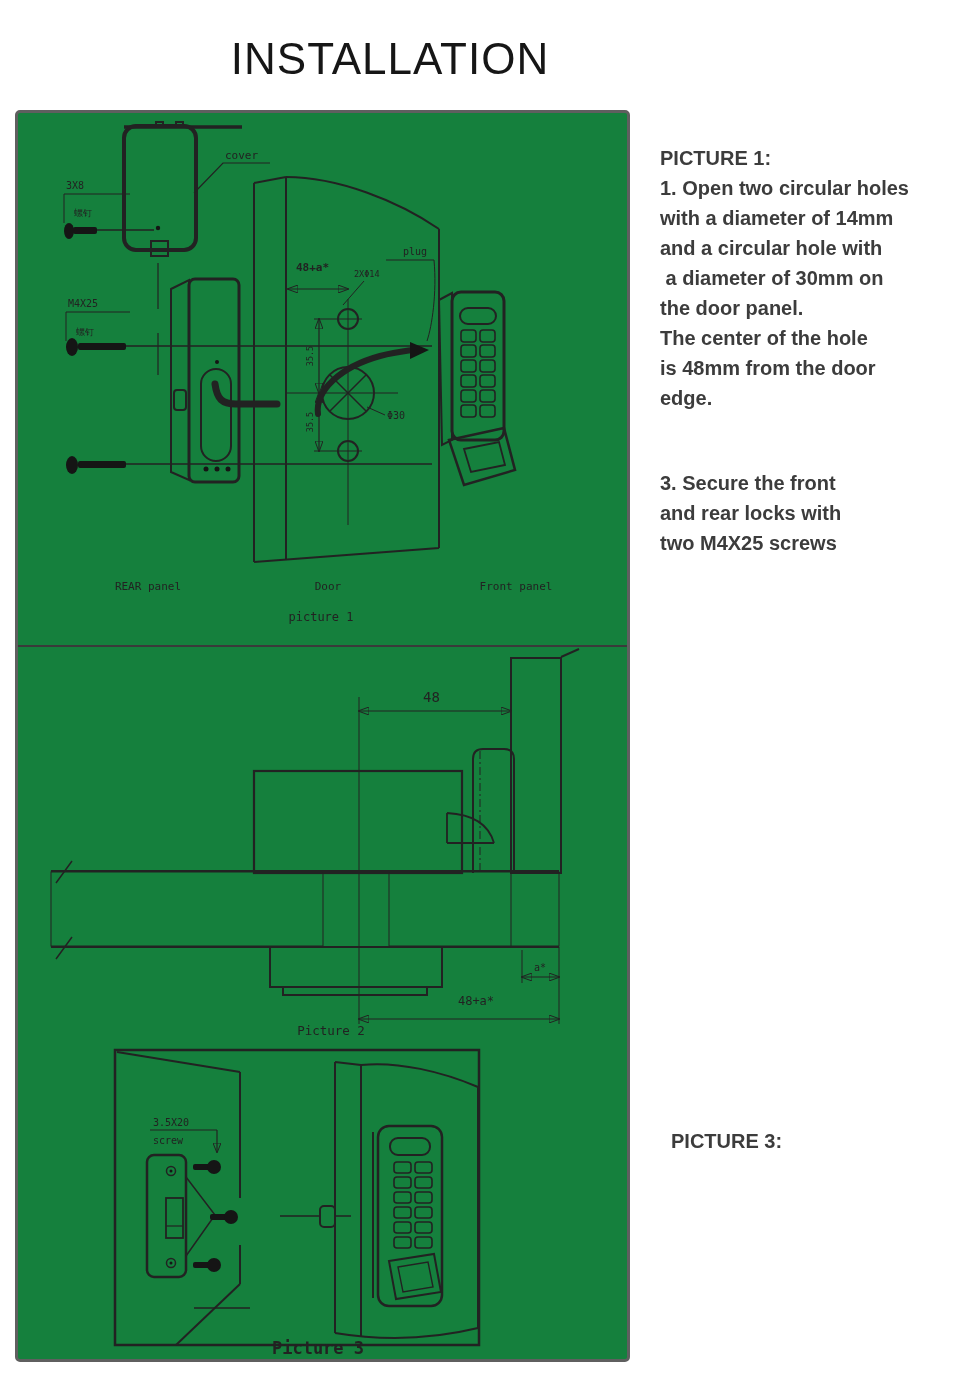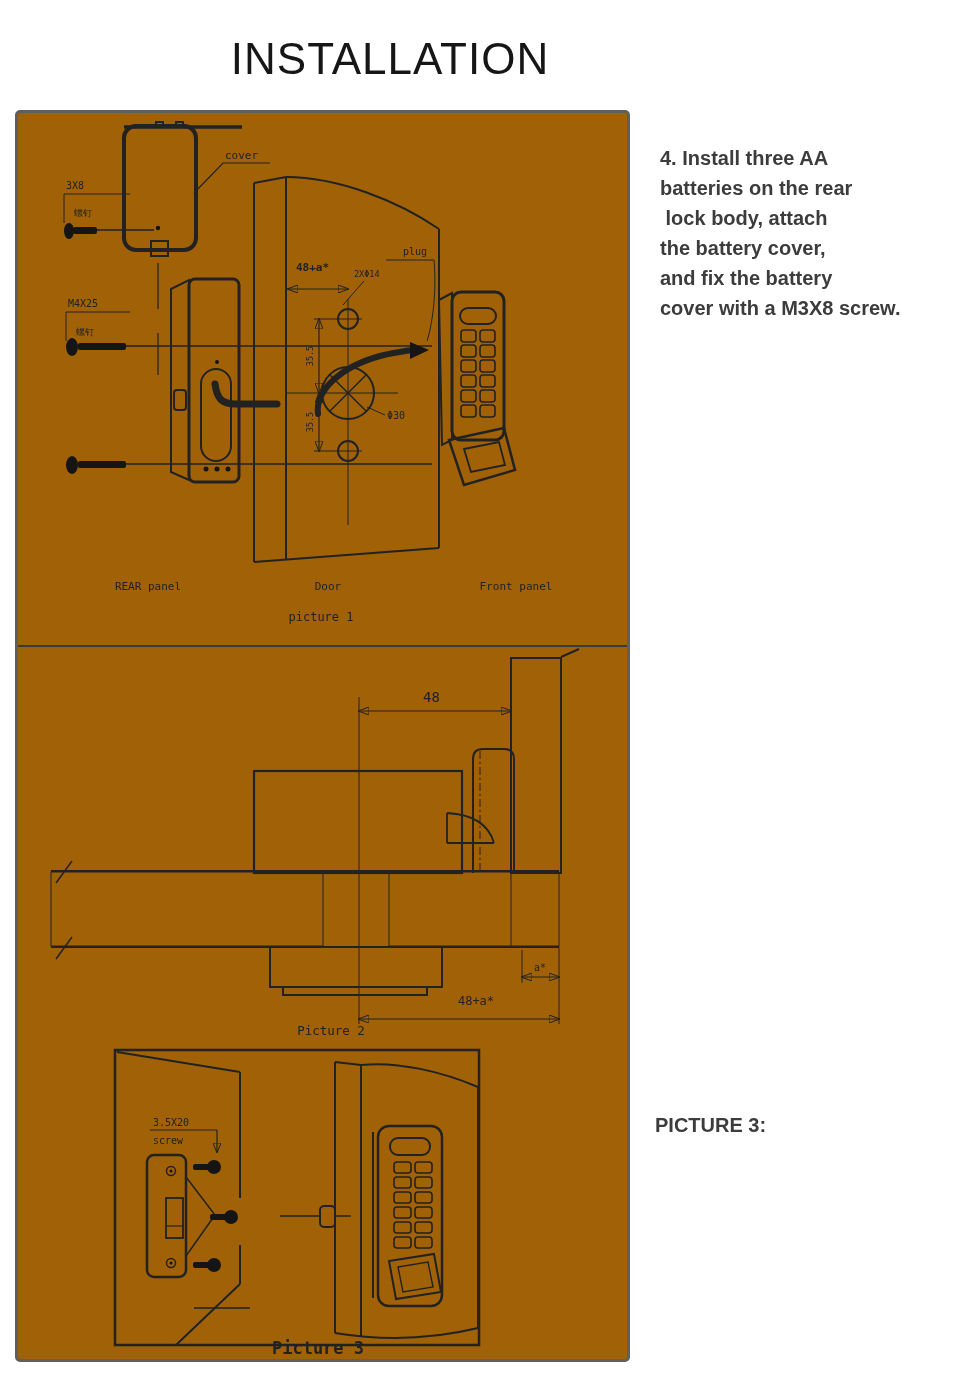"cover" .outer-box { background: #a16207 -> #15803d }
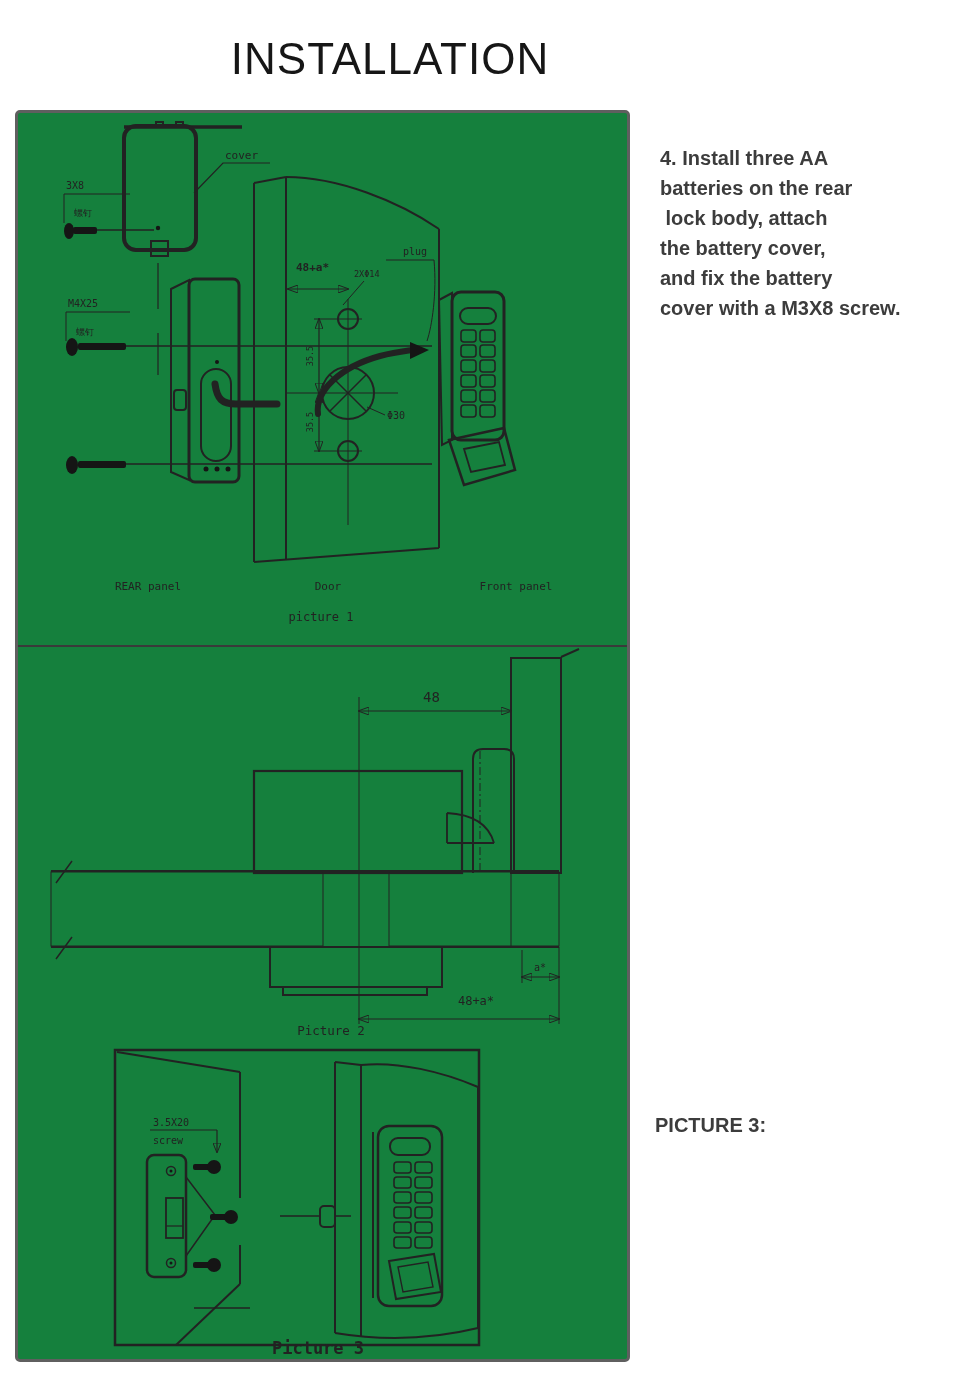"PICTURE 1:" p { html: none -> <p>PICTURE 1: 1. Open two circular holes with a diameter of 14mm and a circular hole with &nbsp;a diameter of 30mm on the door panel. The center of the hole is 48mm from the door edge.</p> }
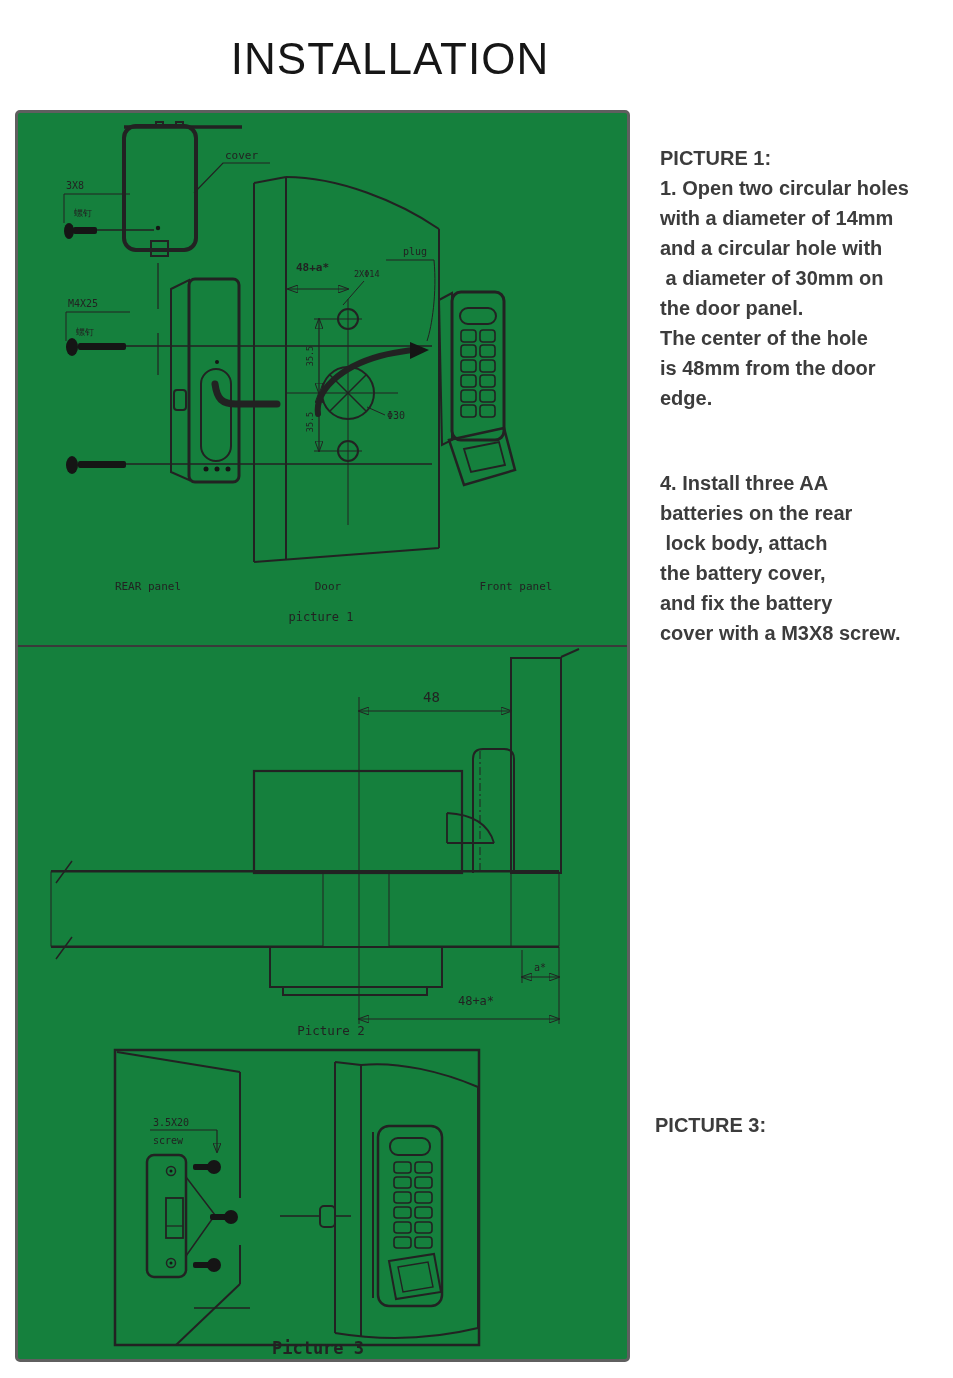"3. Secure the front" p { html: none -> <p>3. Secure the front and rear locks with two M4X25 screws</p> }
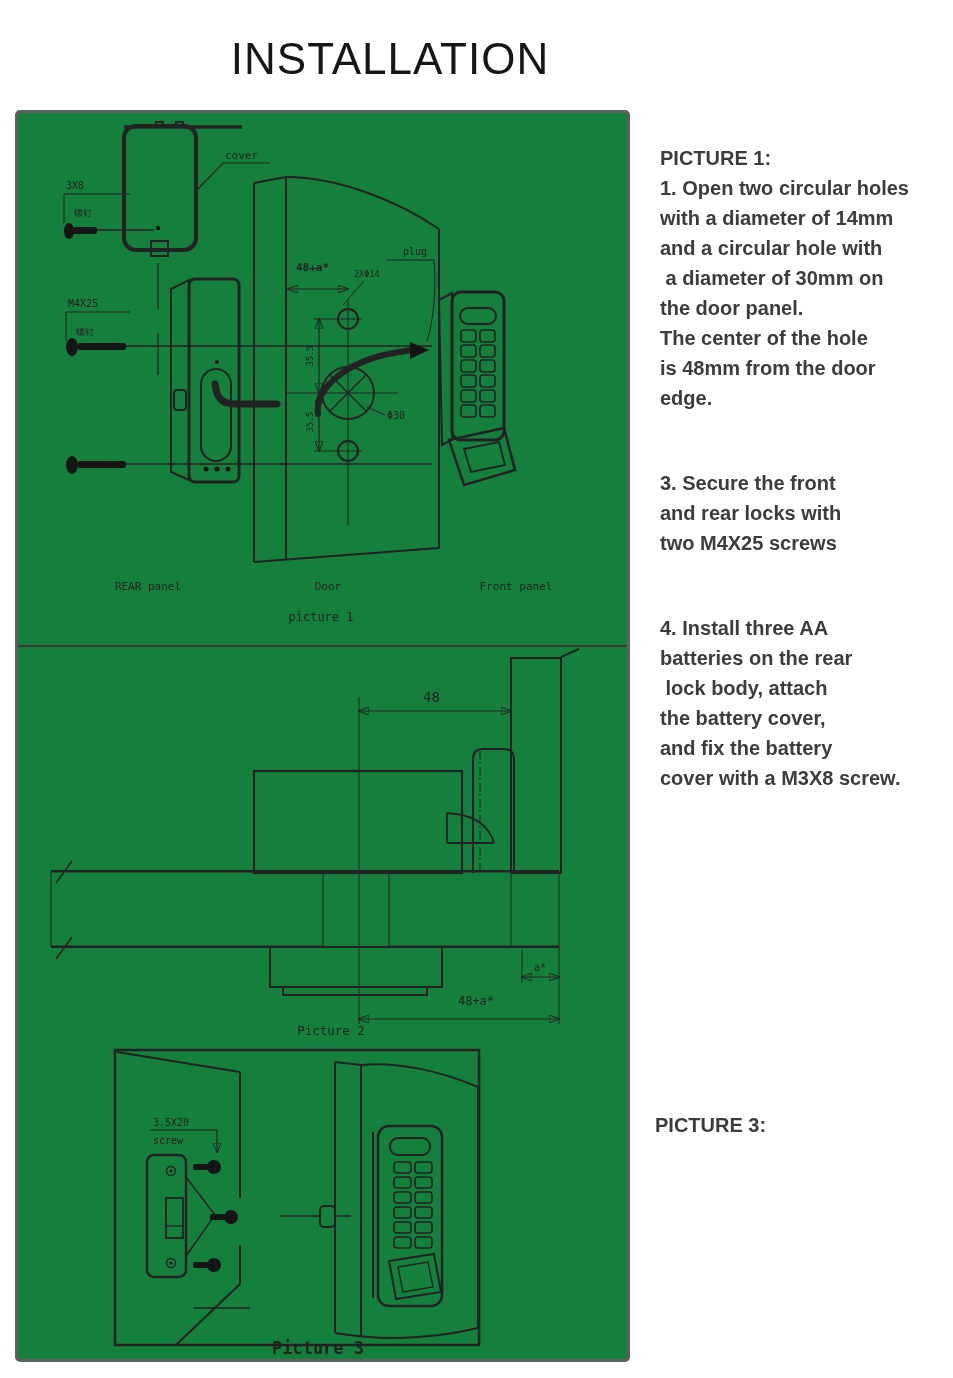"4. Install three AA" p { html: <p>4. Install three AA batteries on the rear &nbsp;lock body, attach the battery cover, and fix the battery cover with a M3X8 screw.</p> -> none }
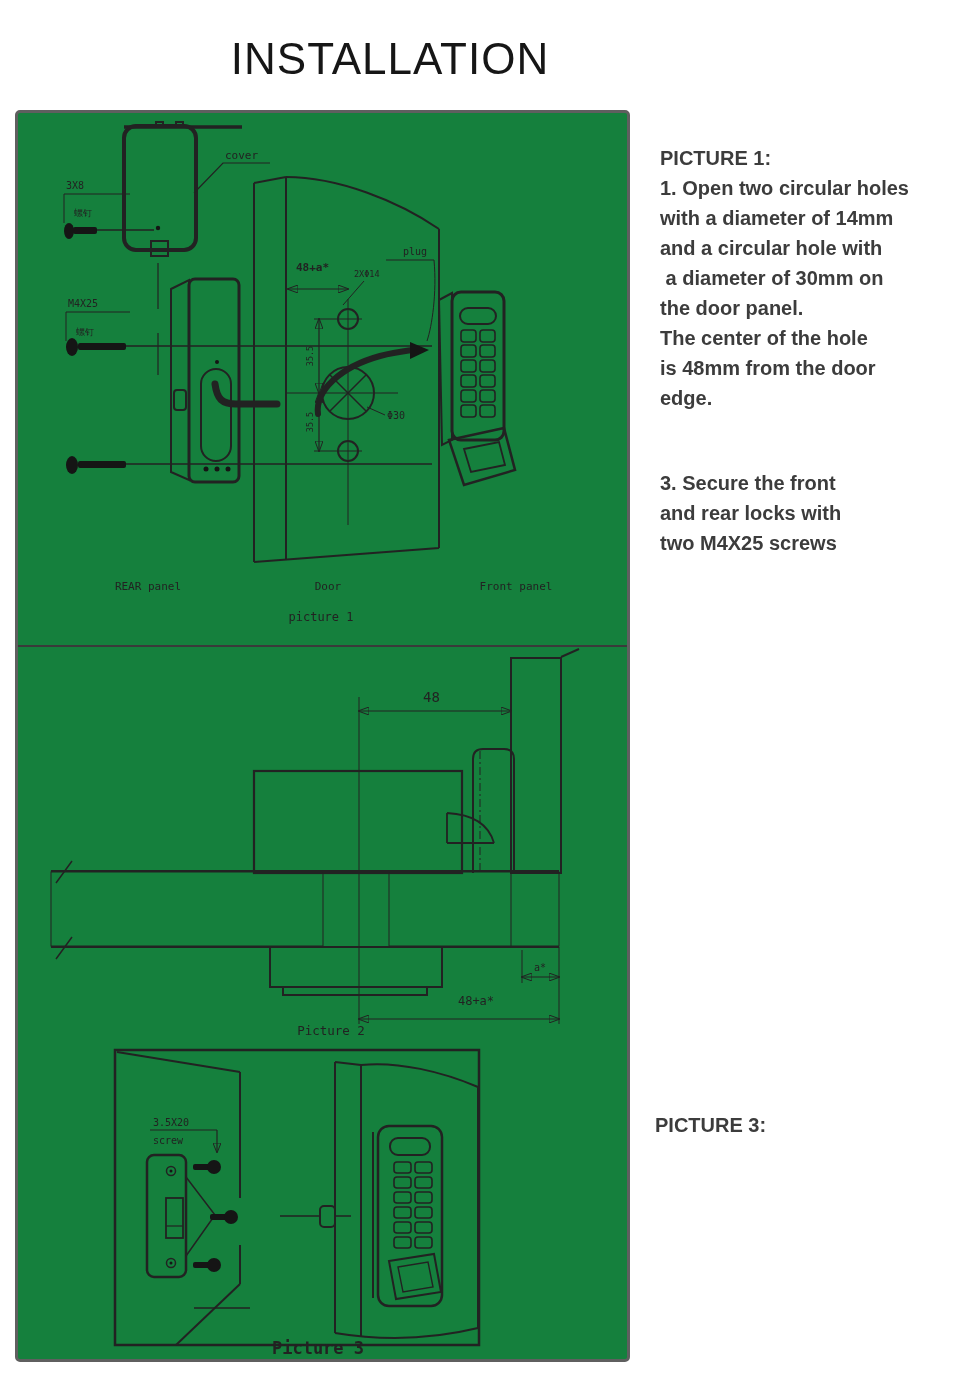"PICTURE 3:" .instr3 p { margin: 0 -> 16px }
